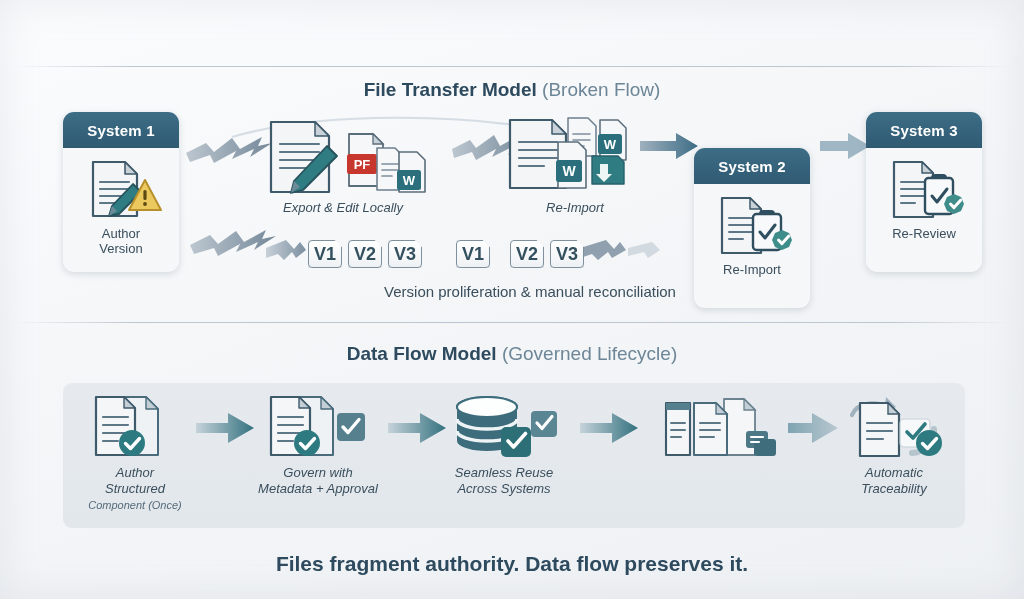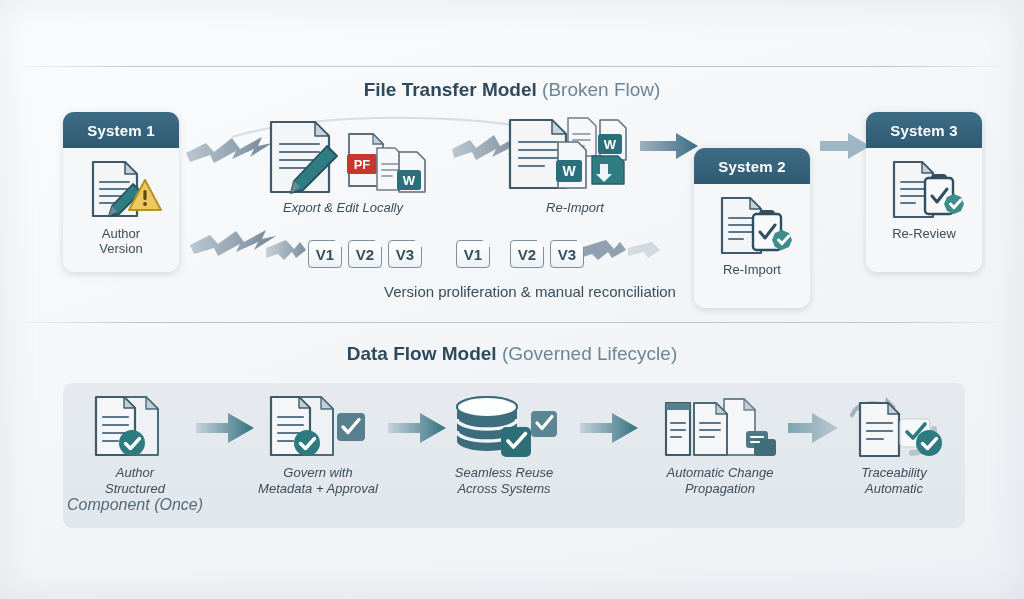"V1" .vchip { font-size: 15px -> 18px }
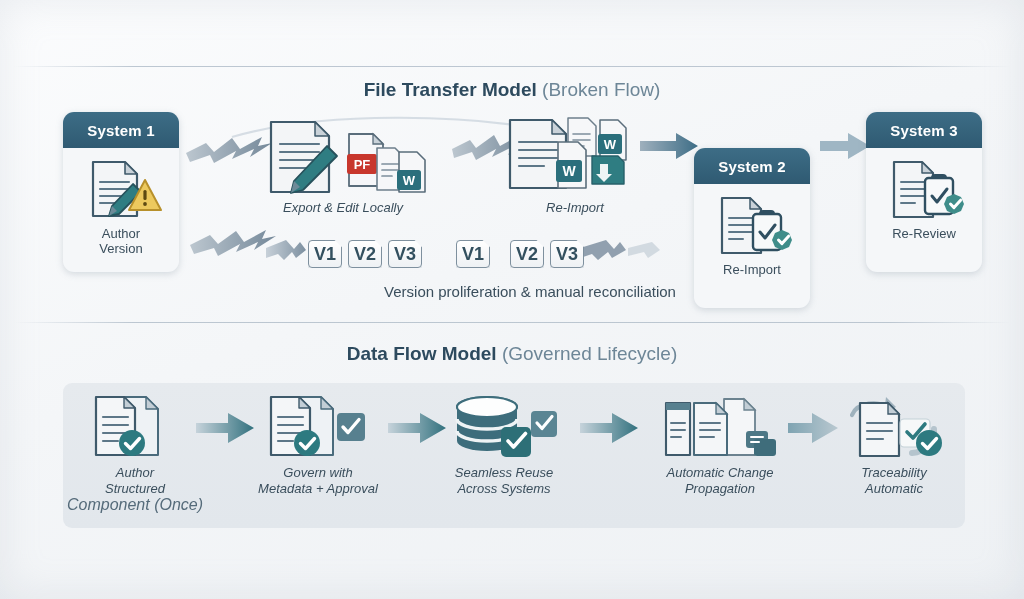"Automatic Change" div.step-caption { html: <div> <div>Automatic Change</div> <div>Propagation</div> </div> -> none }
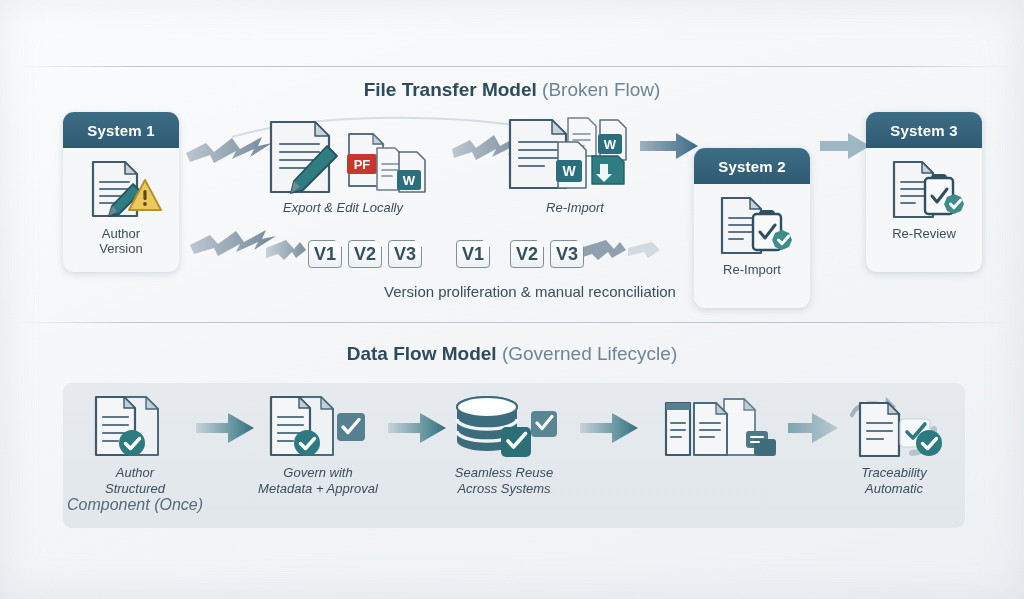"Traceability" div { order: before "Automatic" -> after "Automatic" }
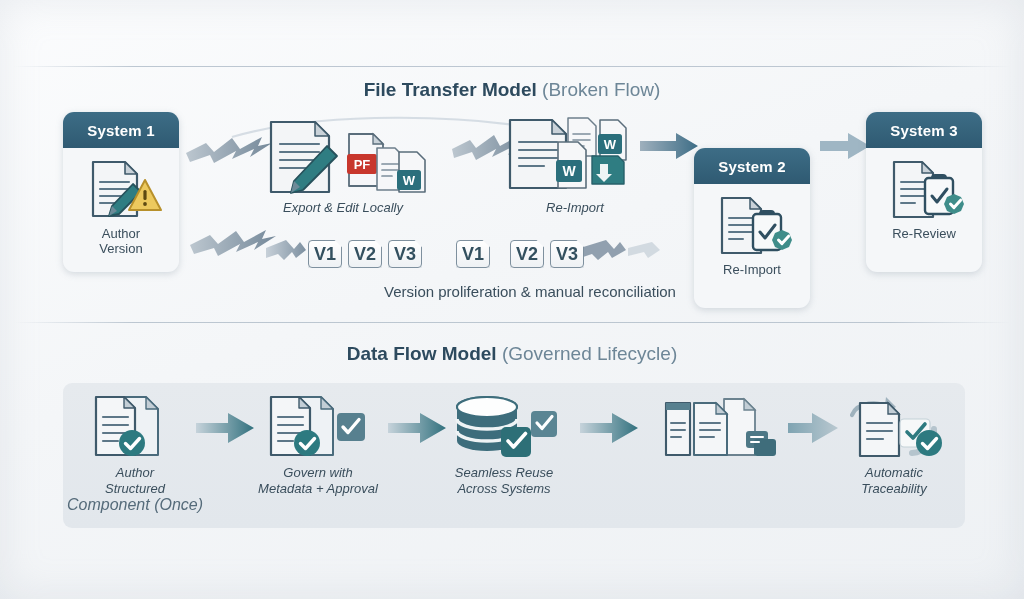"Component (Once)" .step-caption.sm { font-size: 16px -> 11px }
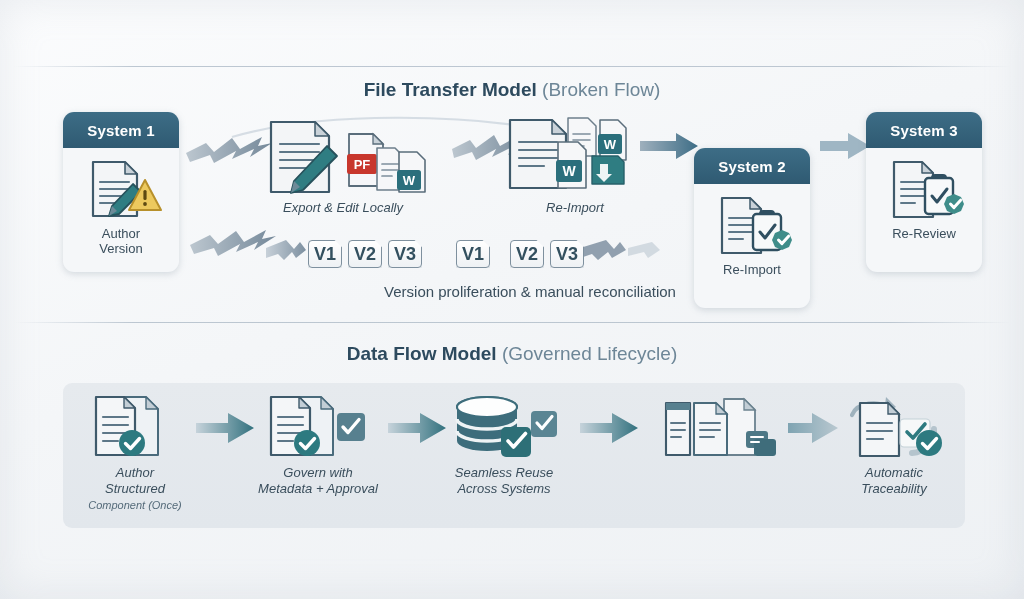"Files fragment authority. Data flow" div.footer-line { html: none -> <div>Files fragment authority. Data flow preserves it.</div> }
